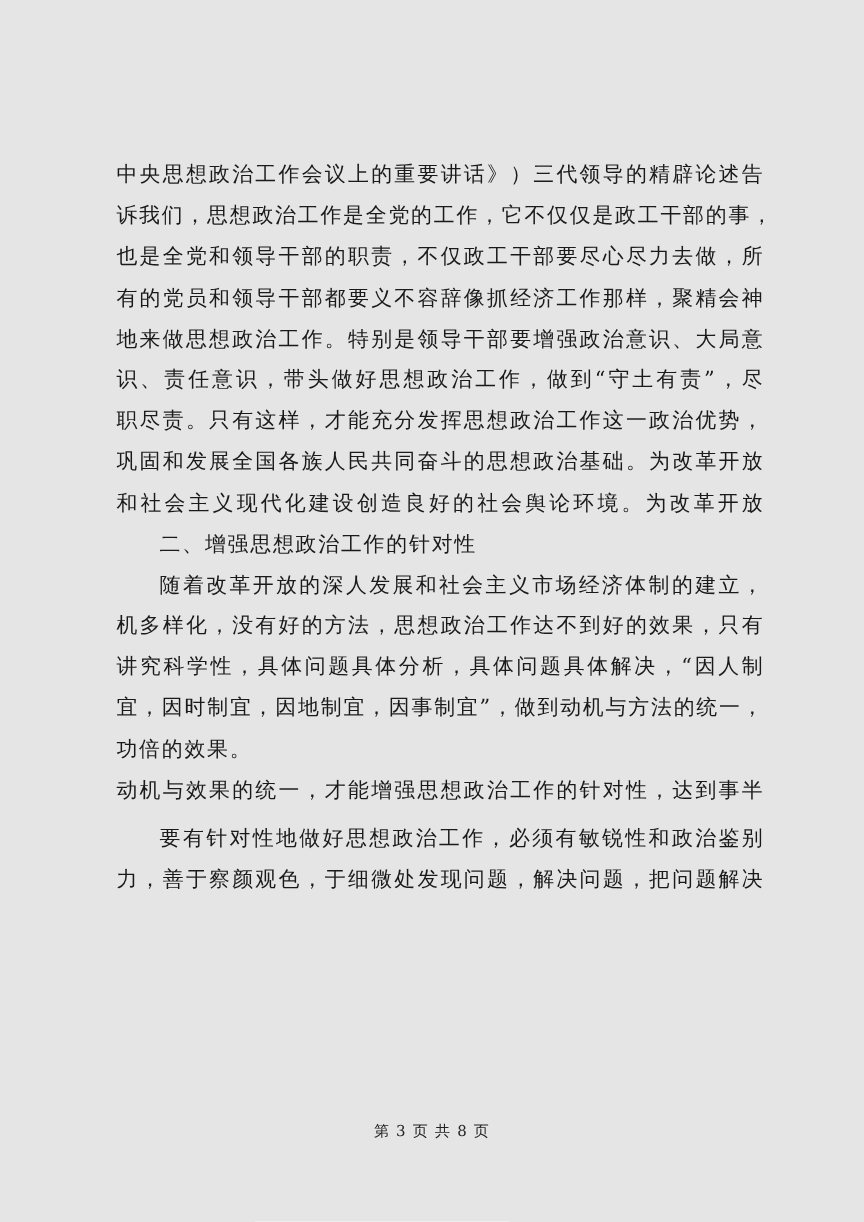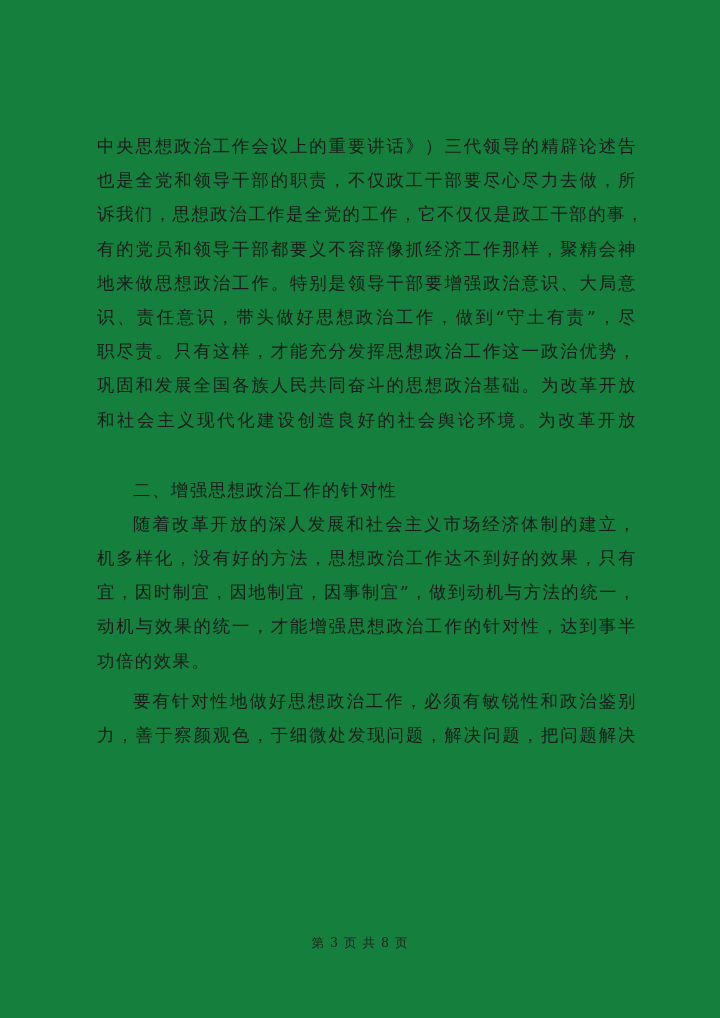"中央思想政治工作会议上的重要讲话》）三代领导的精辟论述告" .page { background: #15803d -> #e5e5e5 }
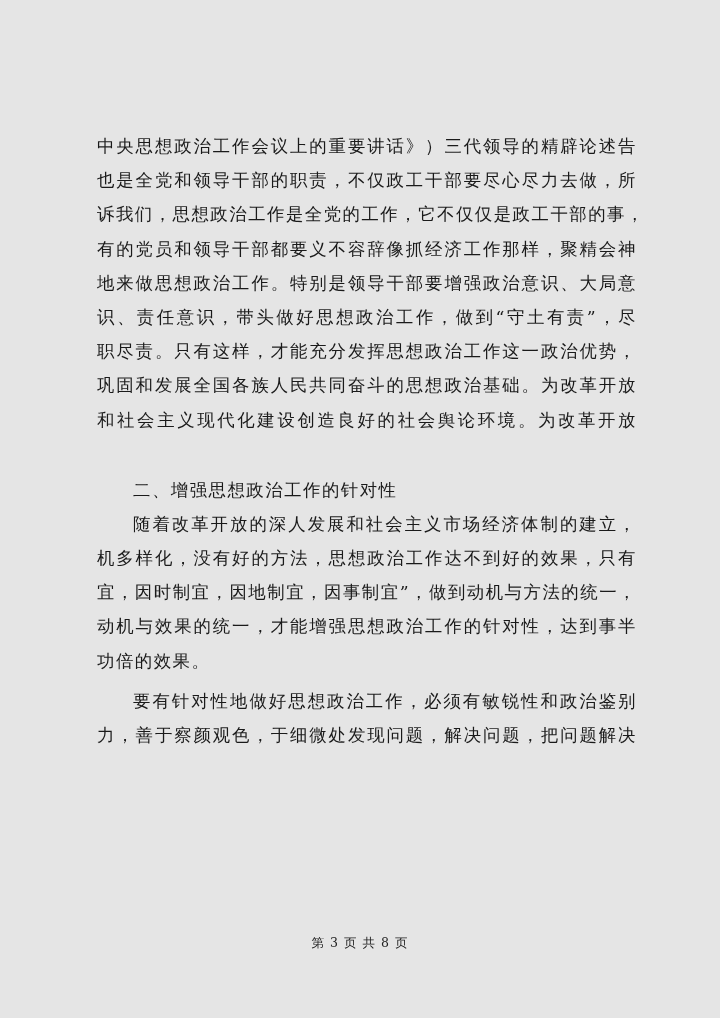"也是全党和领导干部的职责，不仅政工干部要尽心尽力去做，所" div.line { order: before "诉我们，思想政治工作是全党的工作，它不仅仅是政工干部的事，" -> after "诉我们，思想政治工作是全党的工作，它不仅仅是政工干部的事，" }
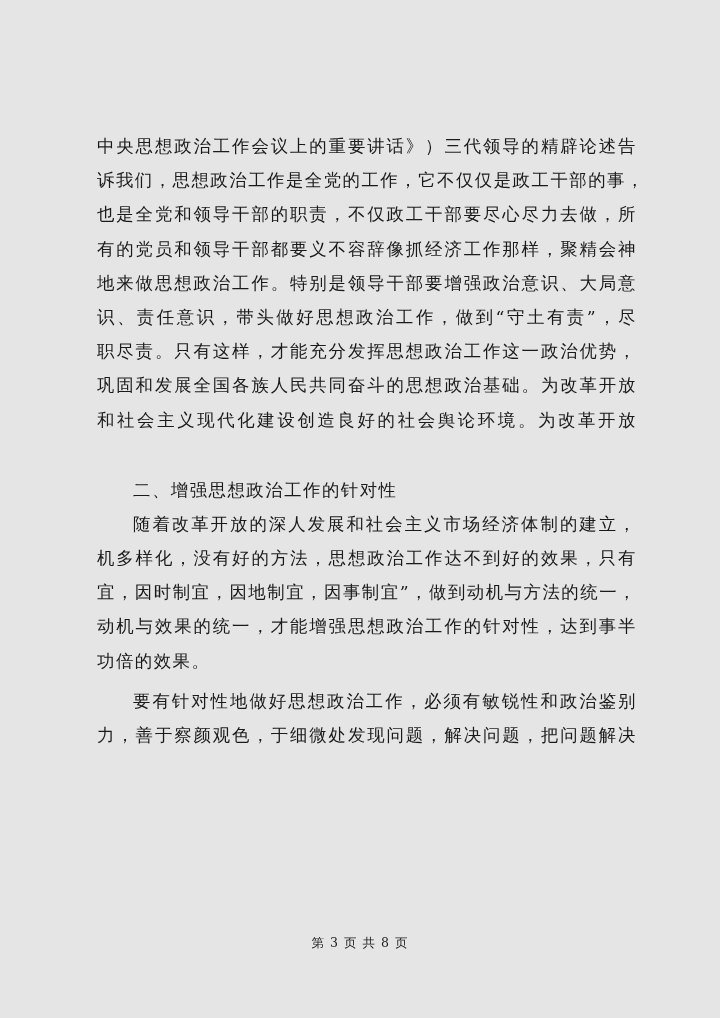"二、增强思想政治工作的针对性" .line.heading { margin-top: 36px -> none }
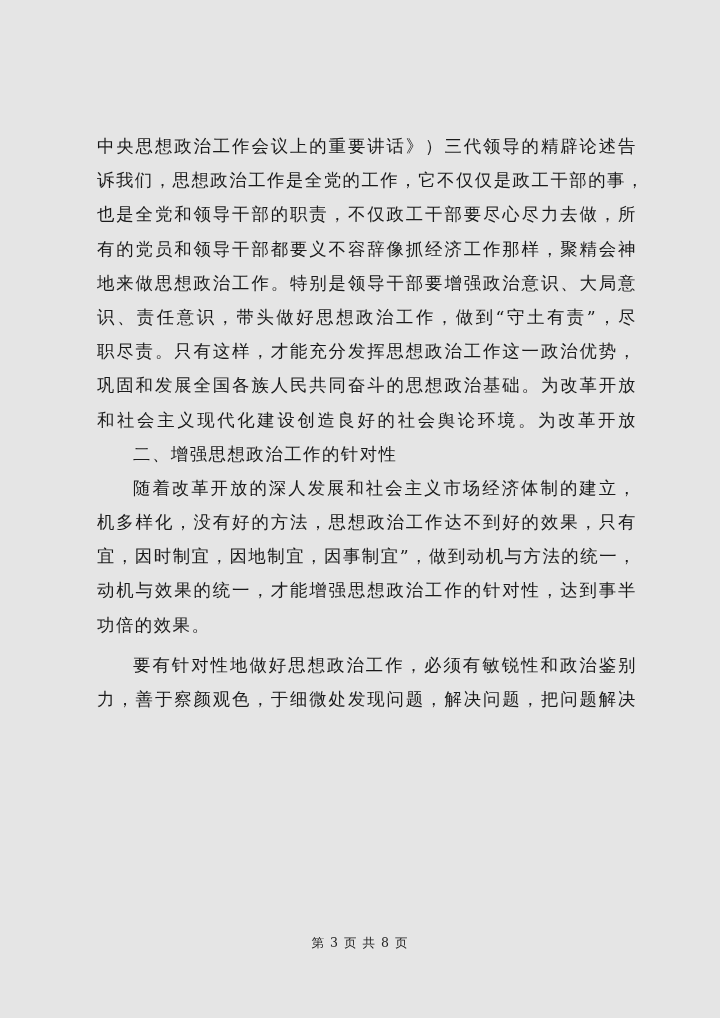"讲究科学性，具体问题具体分析，具体问题具体解决，“因人制" div.line { html: none -> <div>讲究科学性，具体问题具体分析，具体问题具体解决，“因人制</div> }
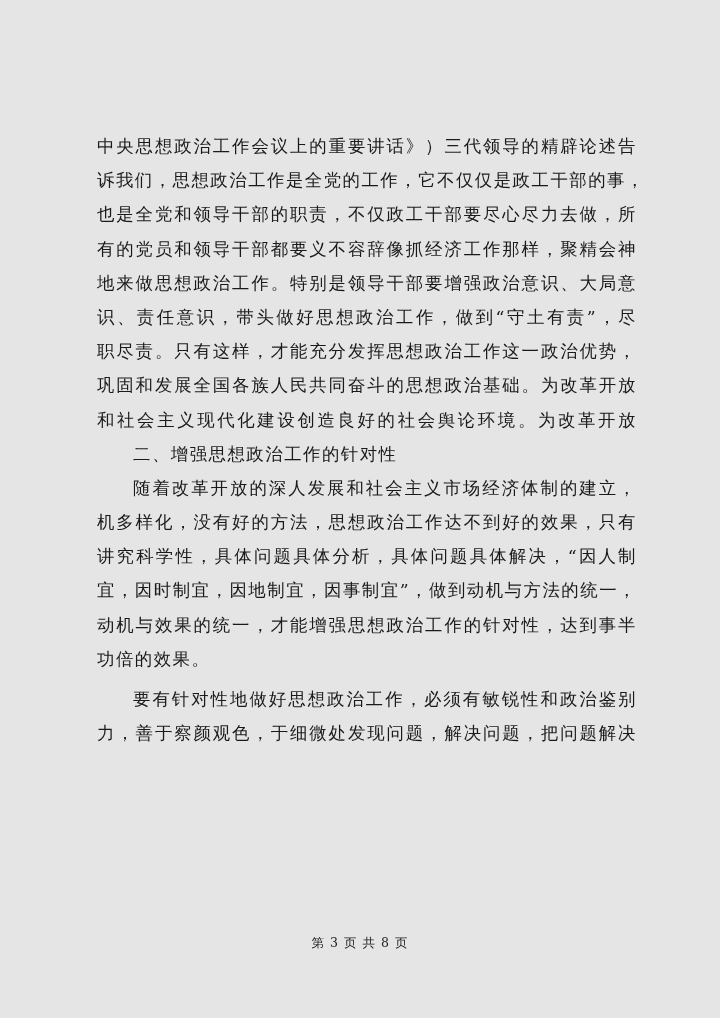"动机与效果的统一，才能增强思想政治工作的针对性，达到事半" div.line { order: before "功倍的效果。" -> after "功倍的效果。" }
